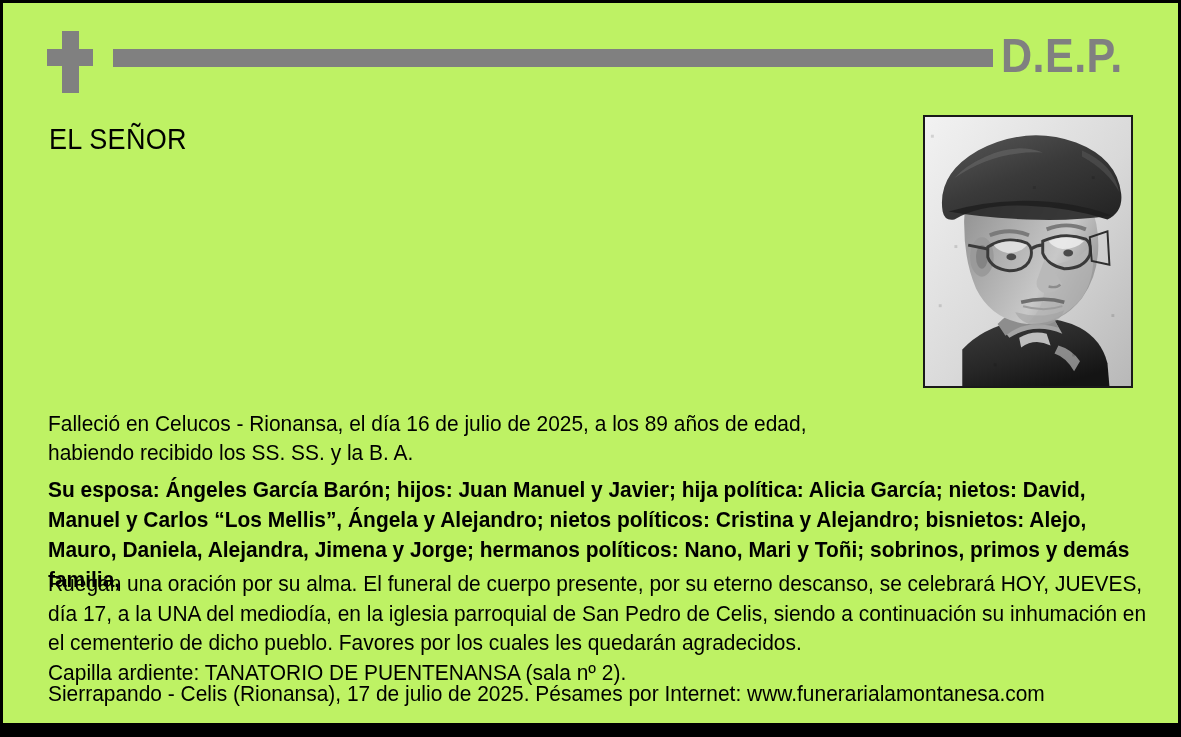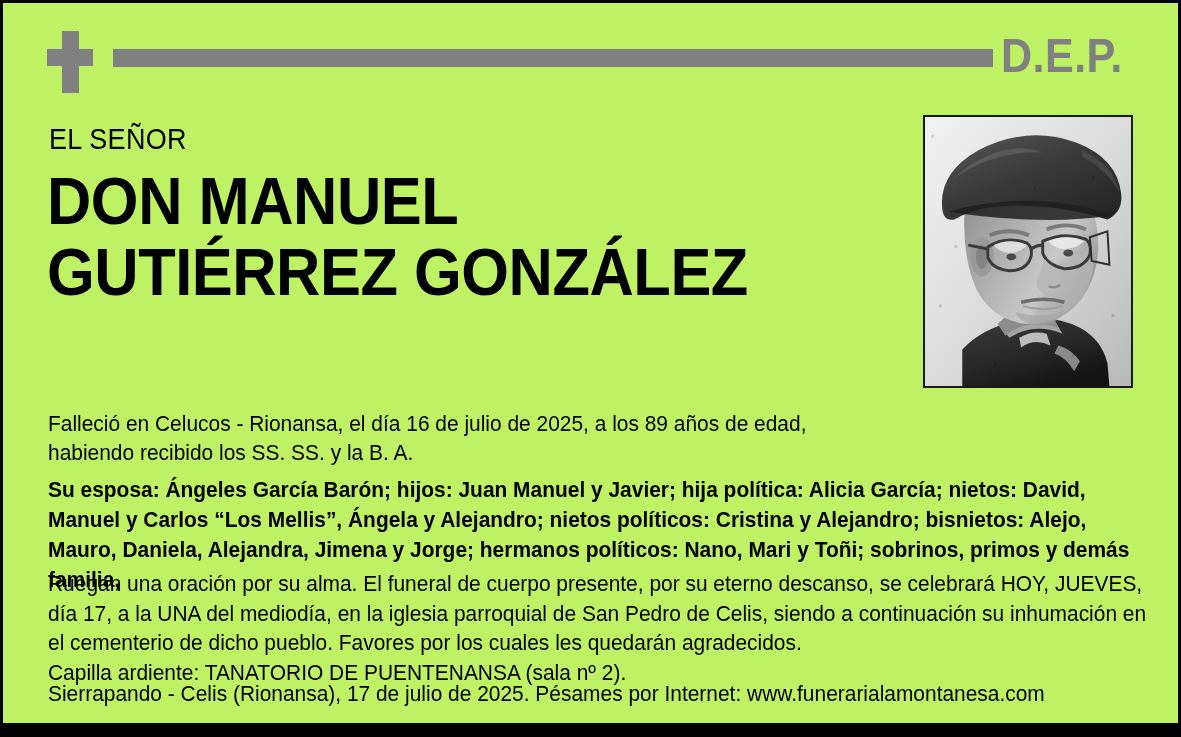"DON MANUEL" div.name-block { html: <div> <div>DON MANUEL</div> <div>GUTIÉRREZ GONZÁLEZ</div> </div> -> none }
